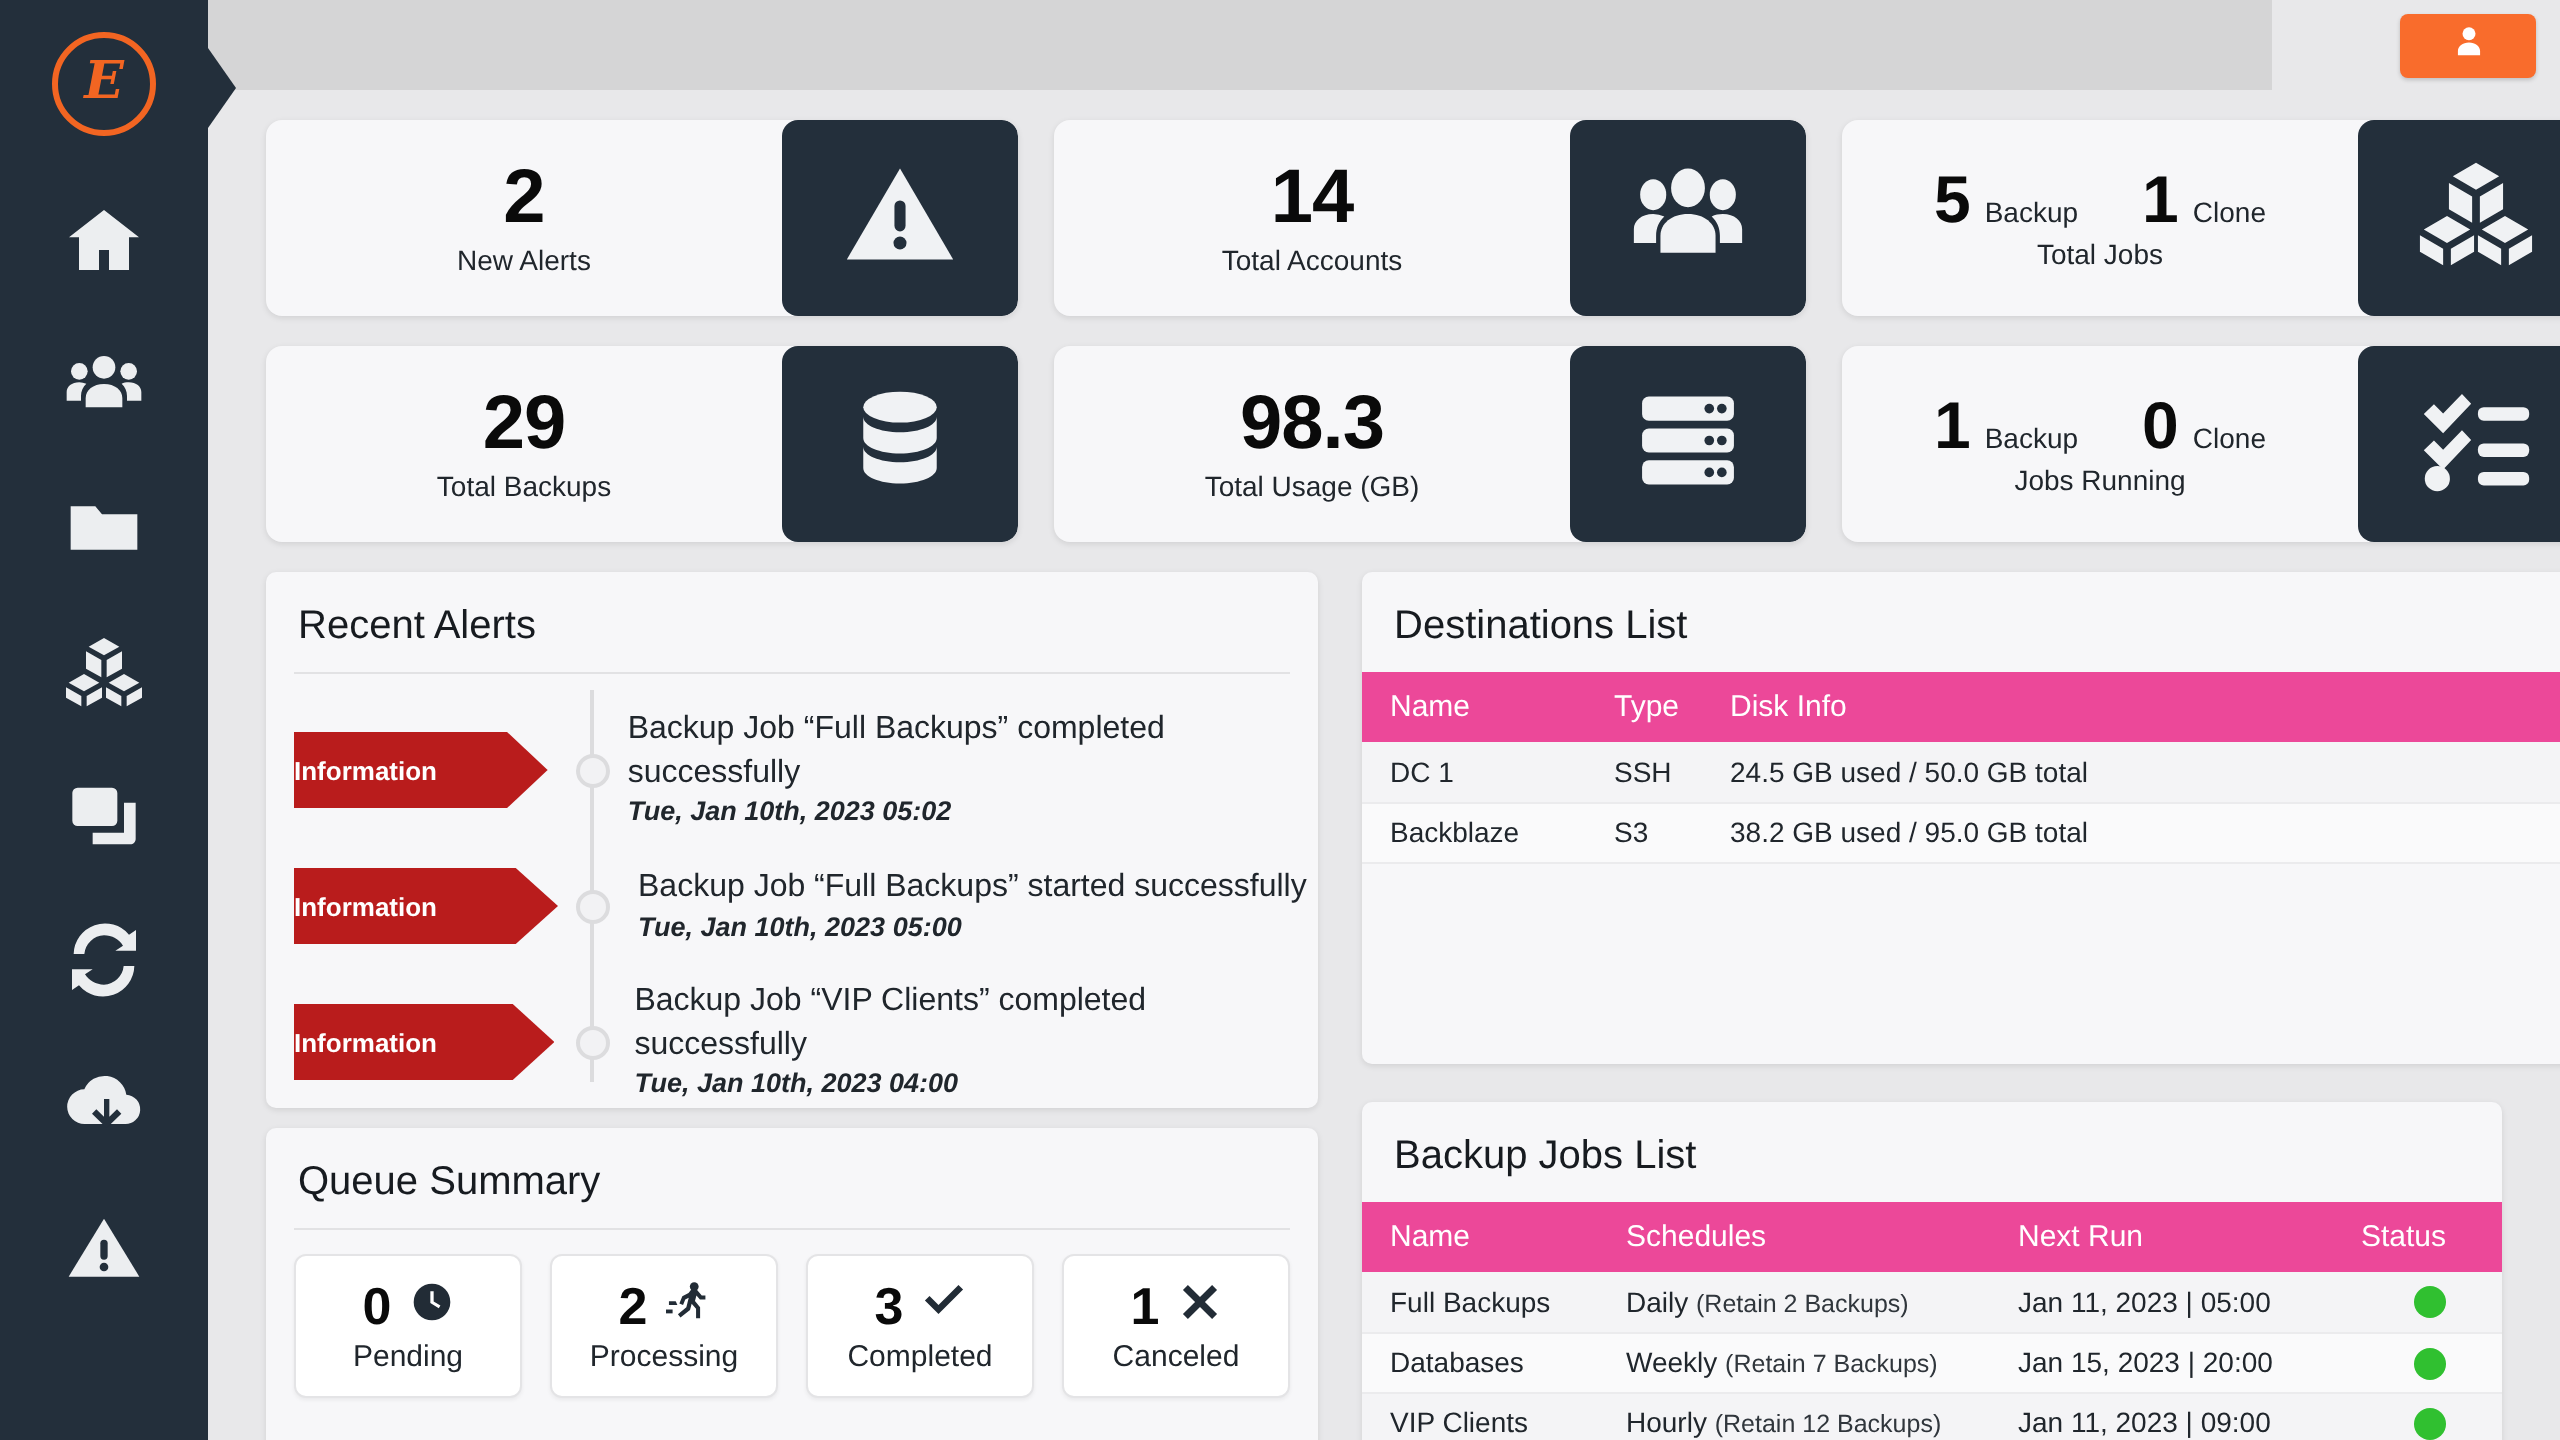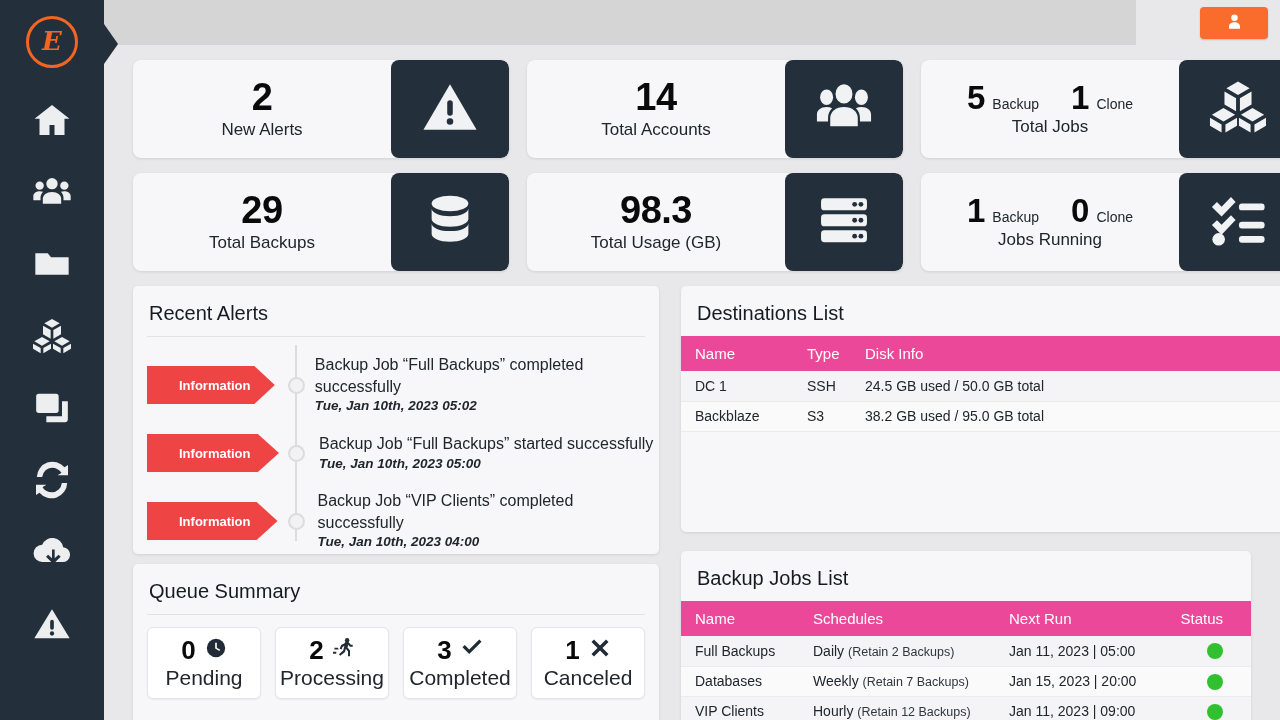"New Alerts" .stat-label { font-size: 17px -> 14px }
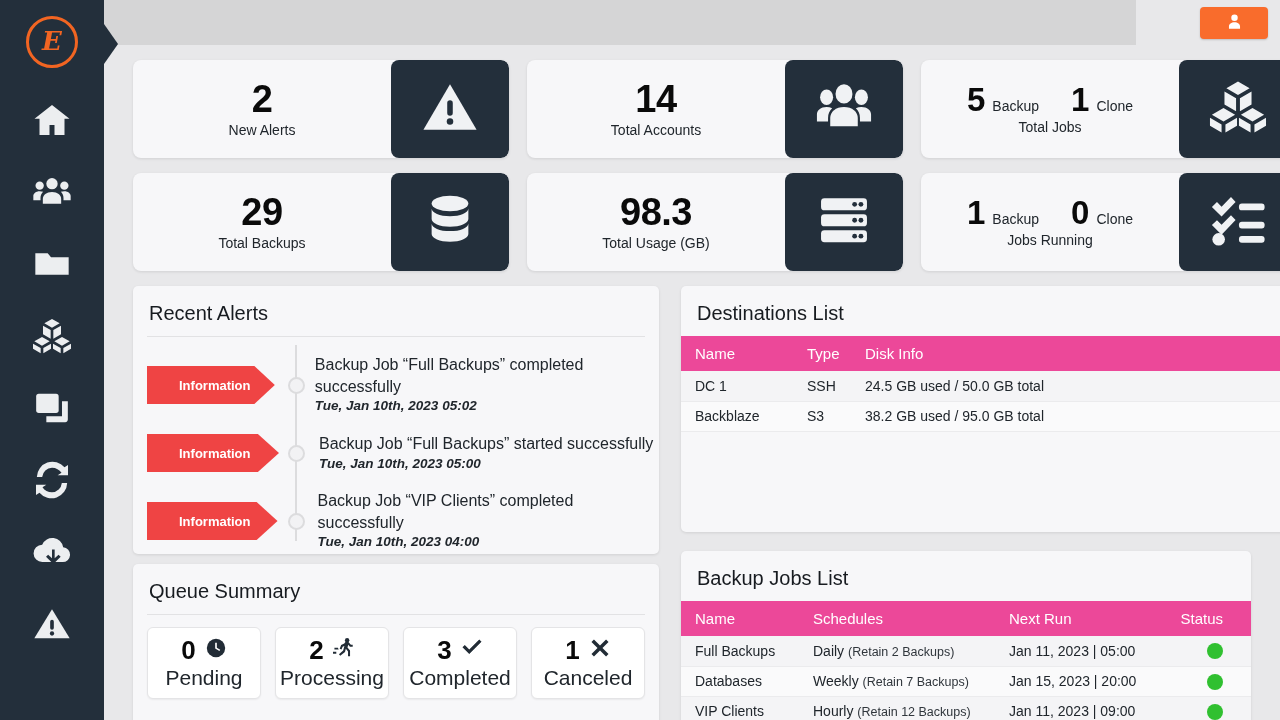"Information" .alert-badge { background: #ef4444 -> #b91c1c; padding-left: 32px -> 0 }
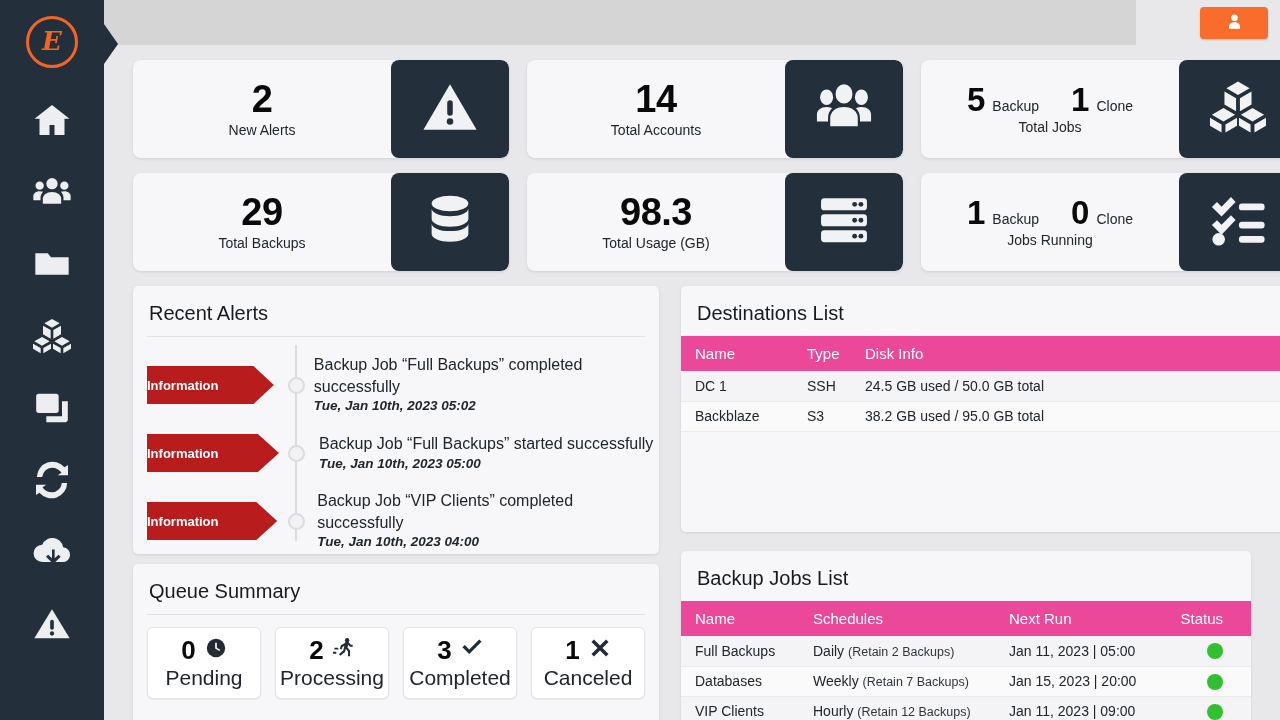"Pending" .queue-cap { font-size: 21px -> 15px }
